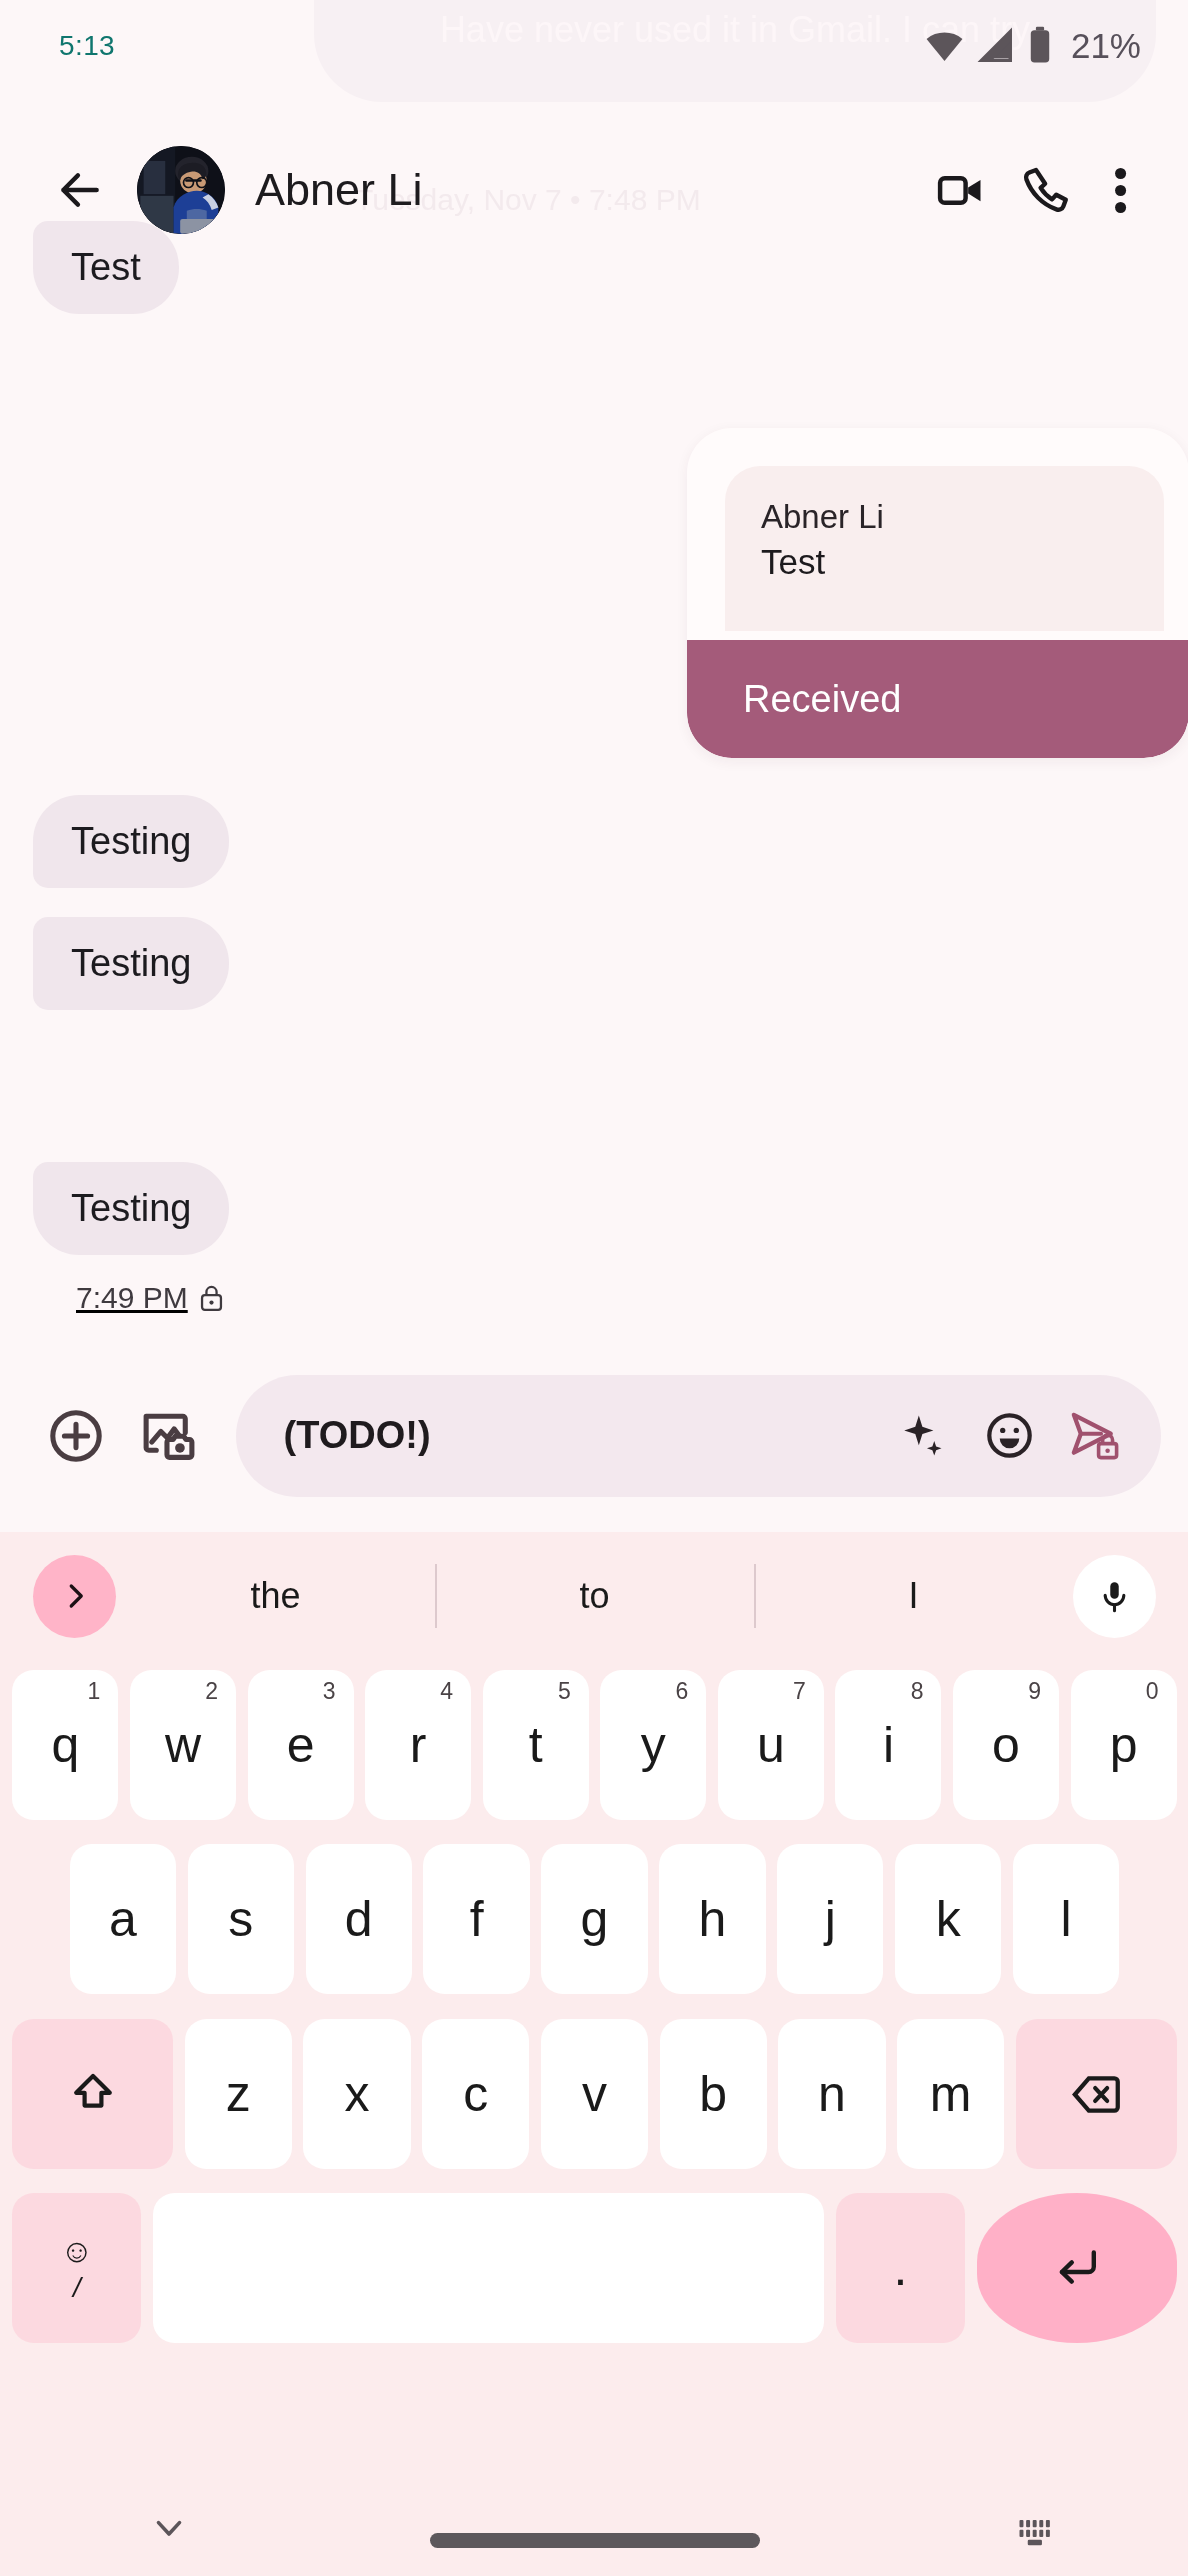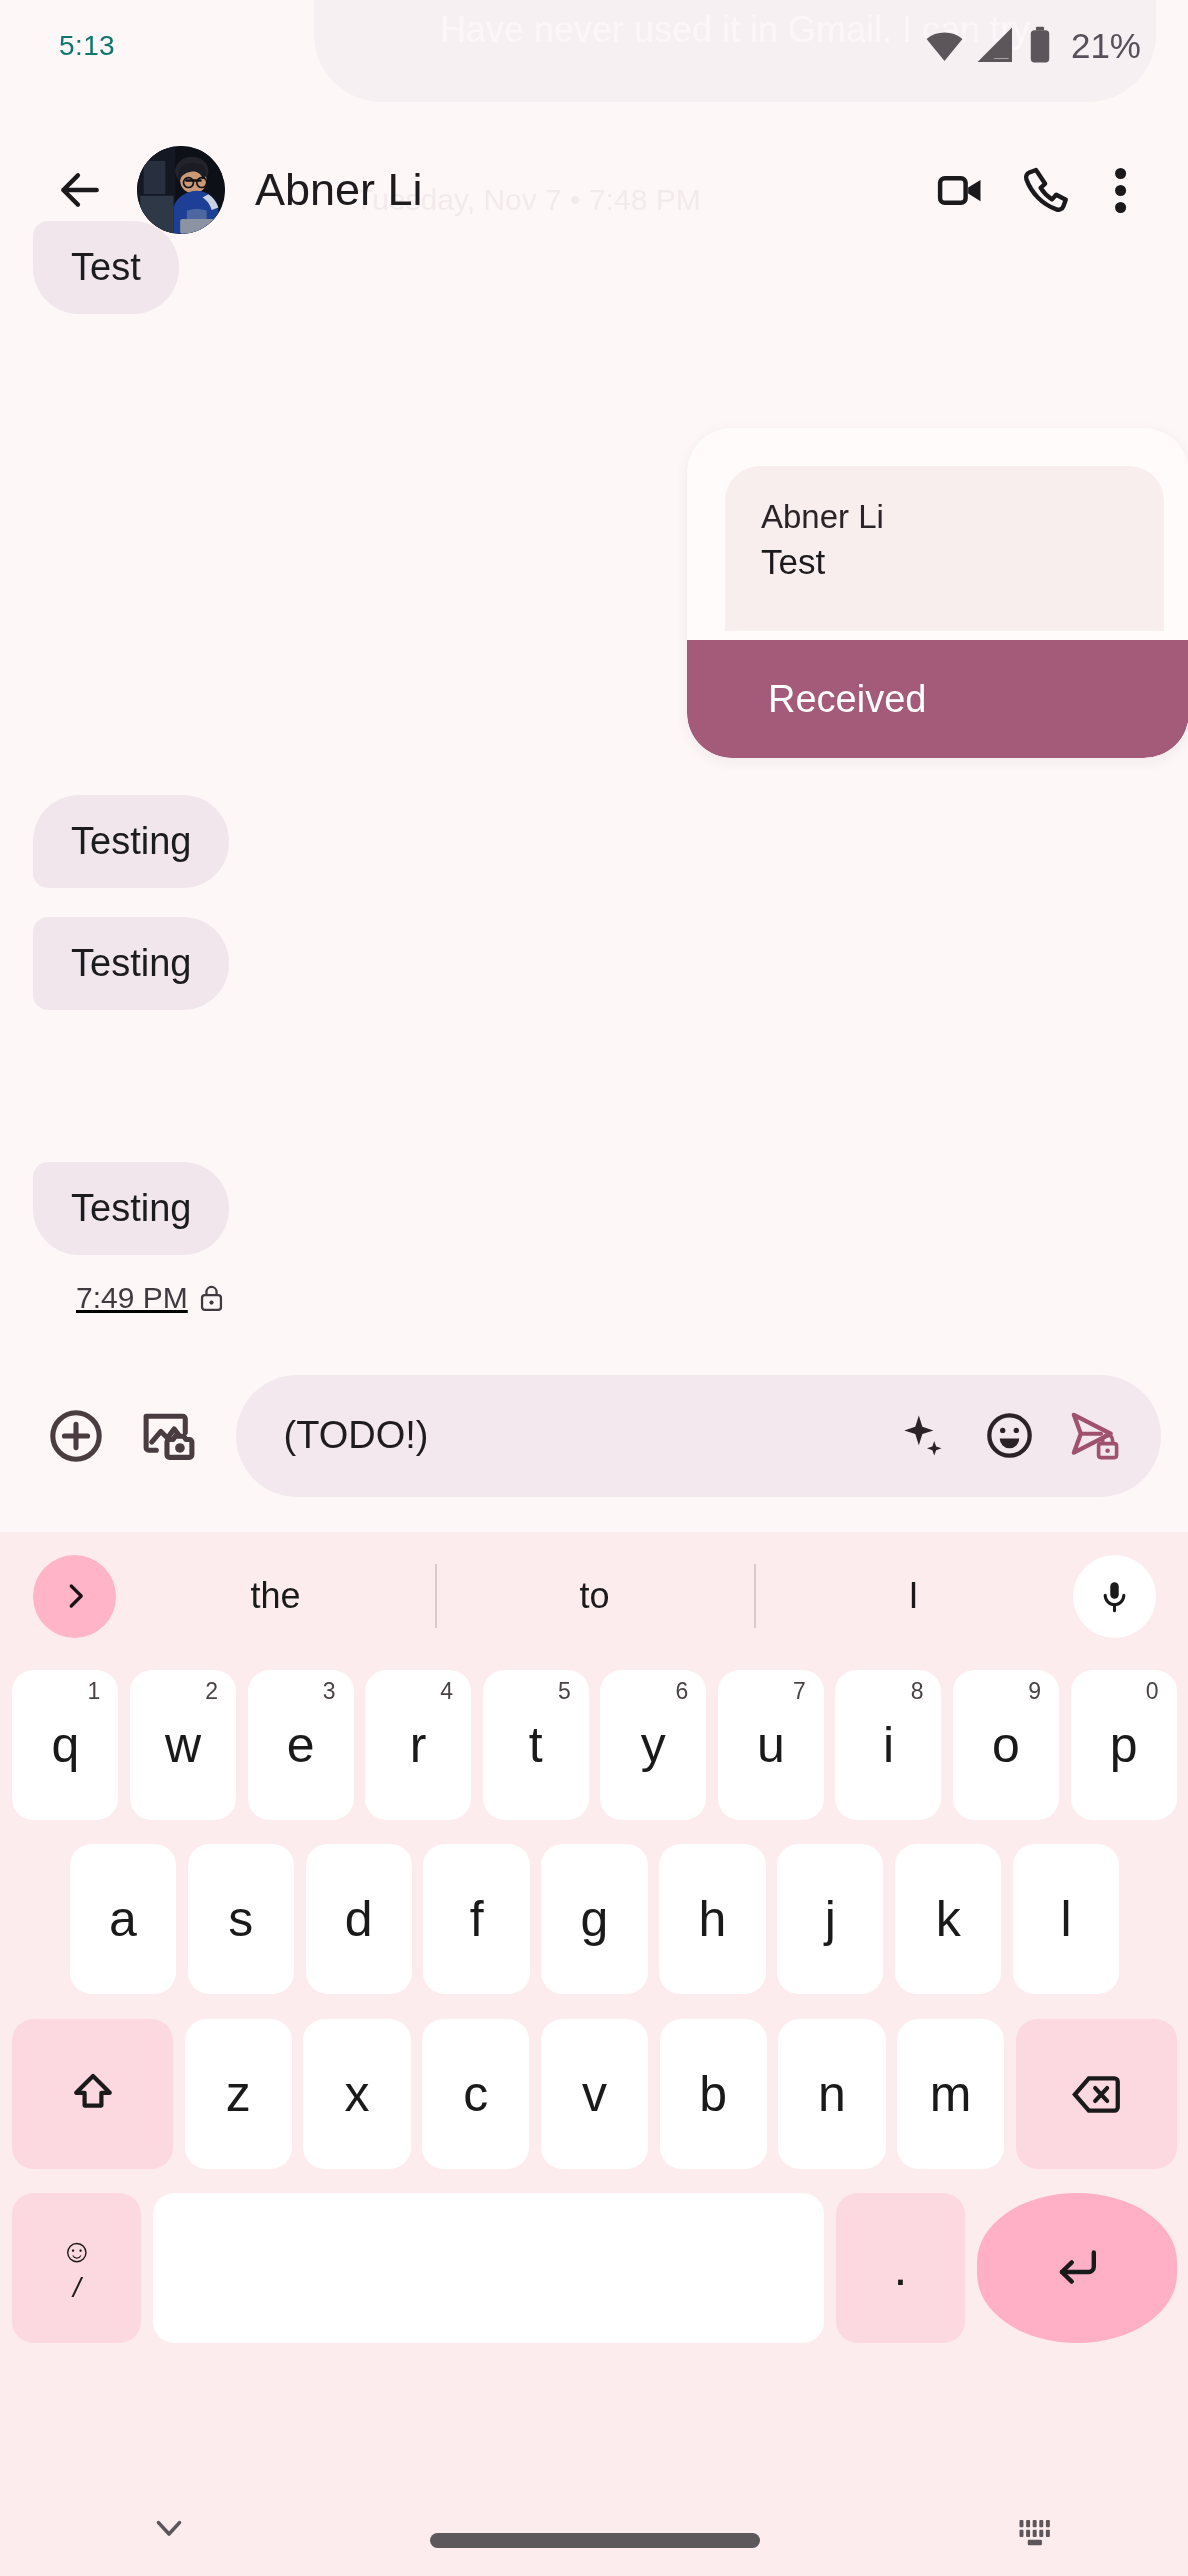"Received" #notif-banner-label { margin-left: 25px -> none }
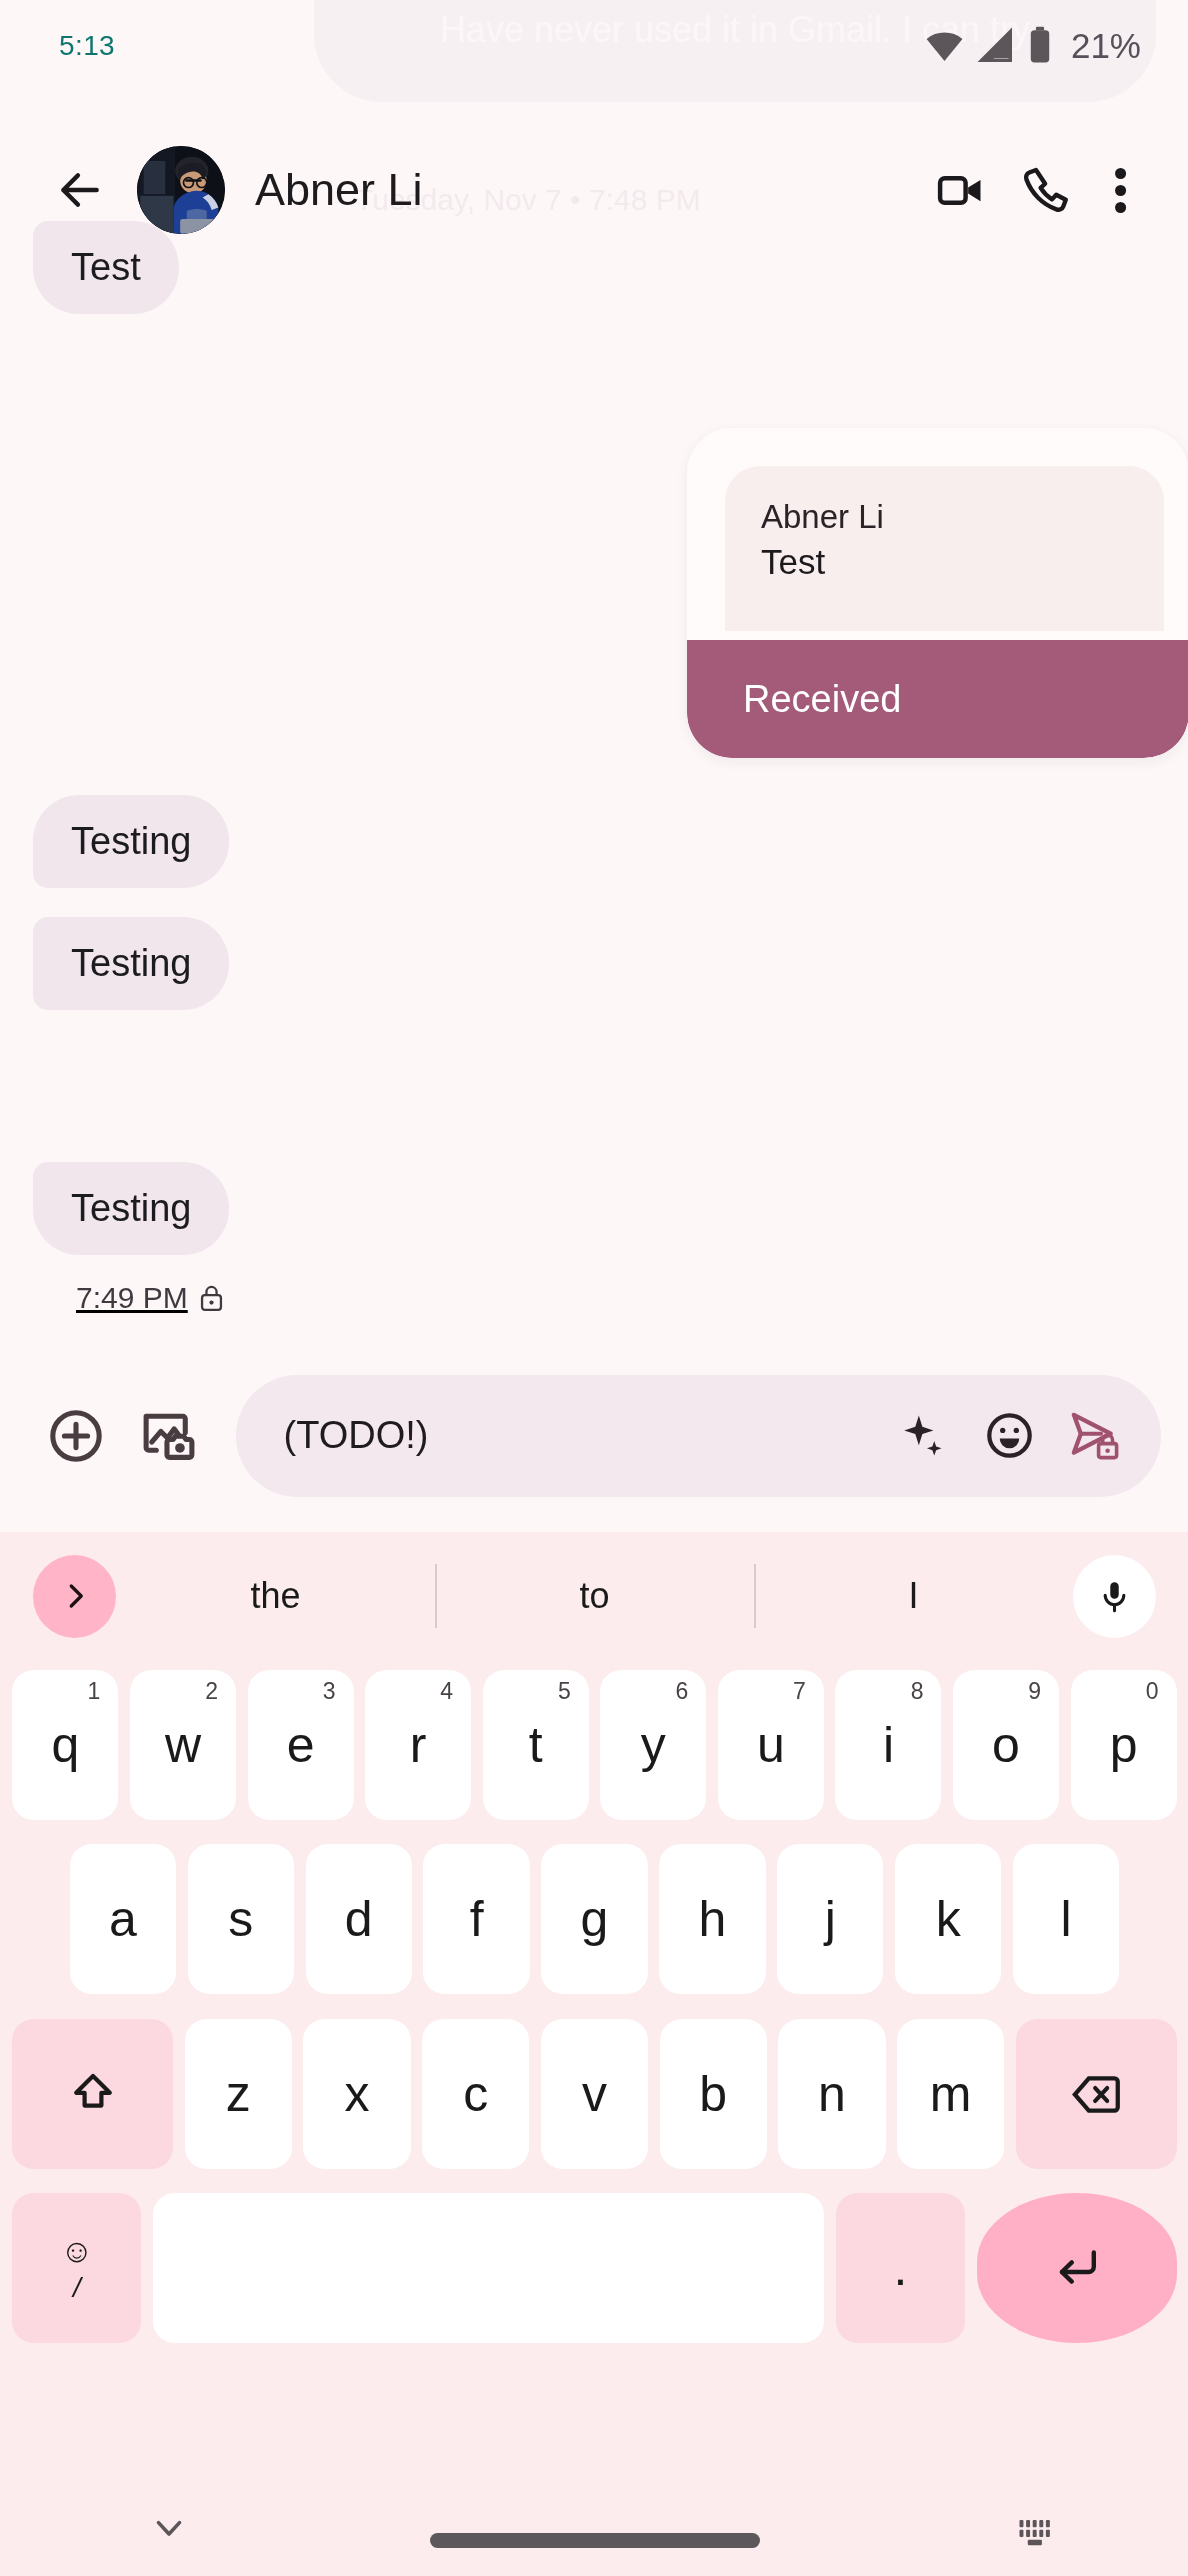"(TODO!)" #compose-bar { font-weight: none -> bold }
